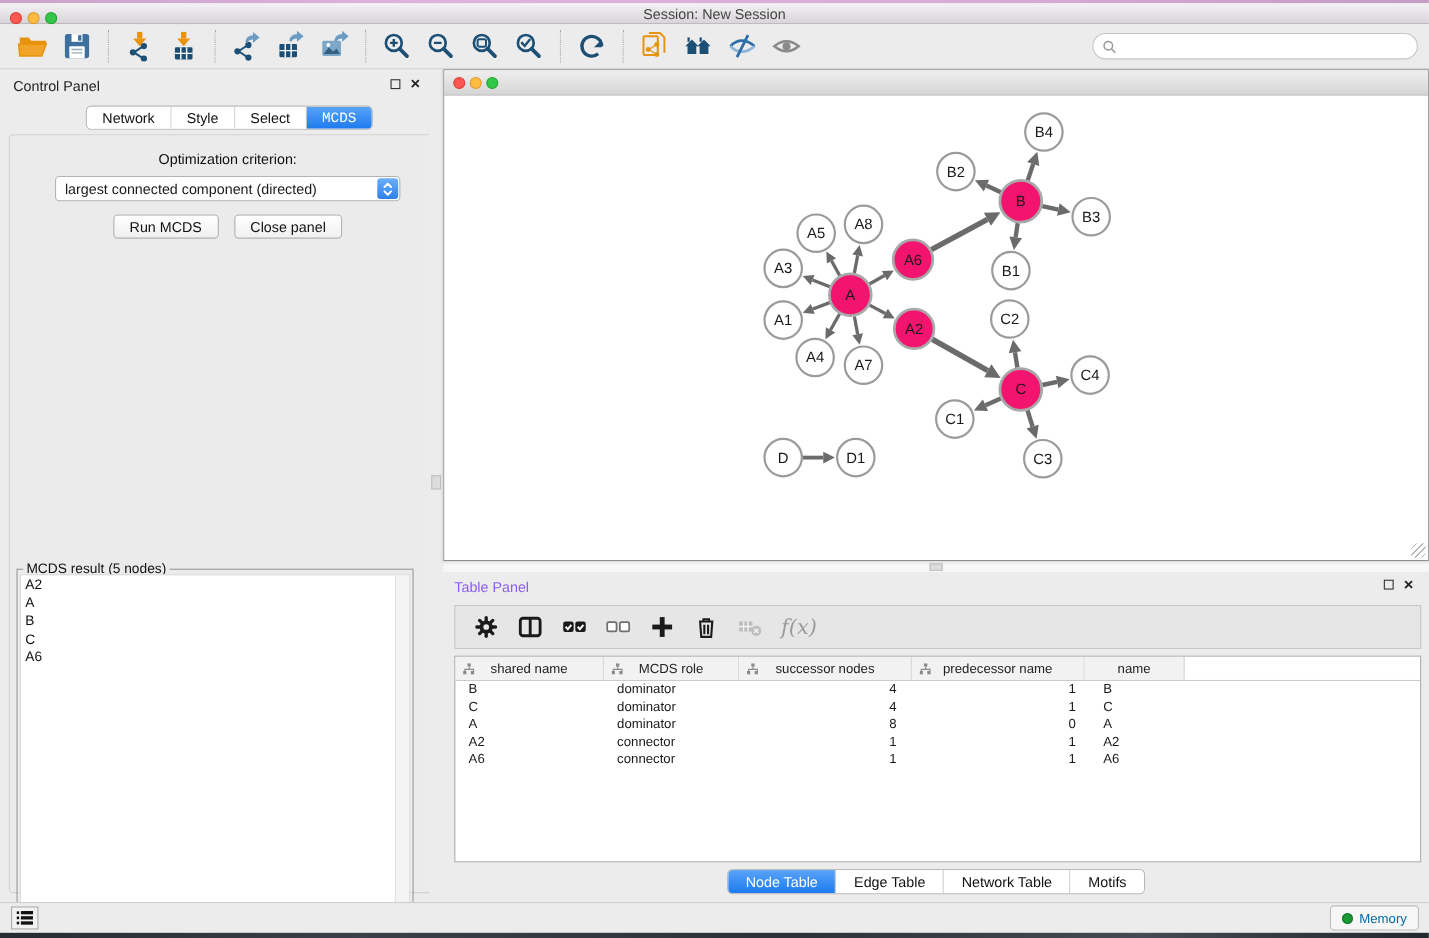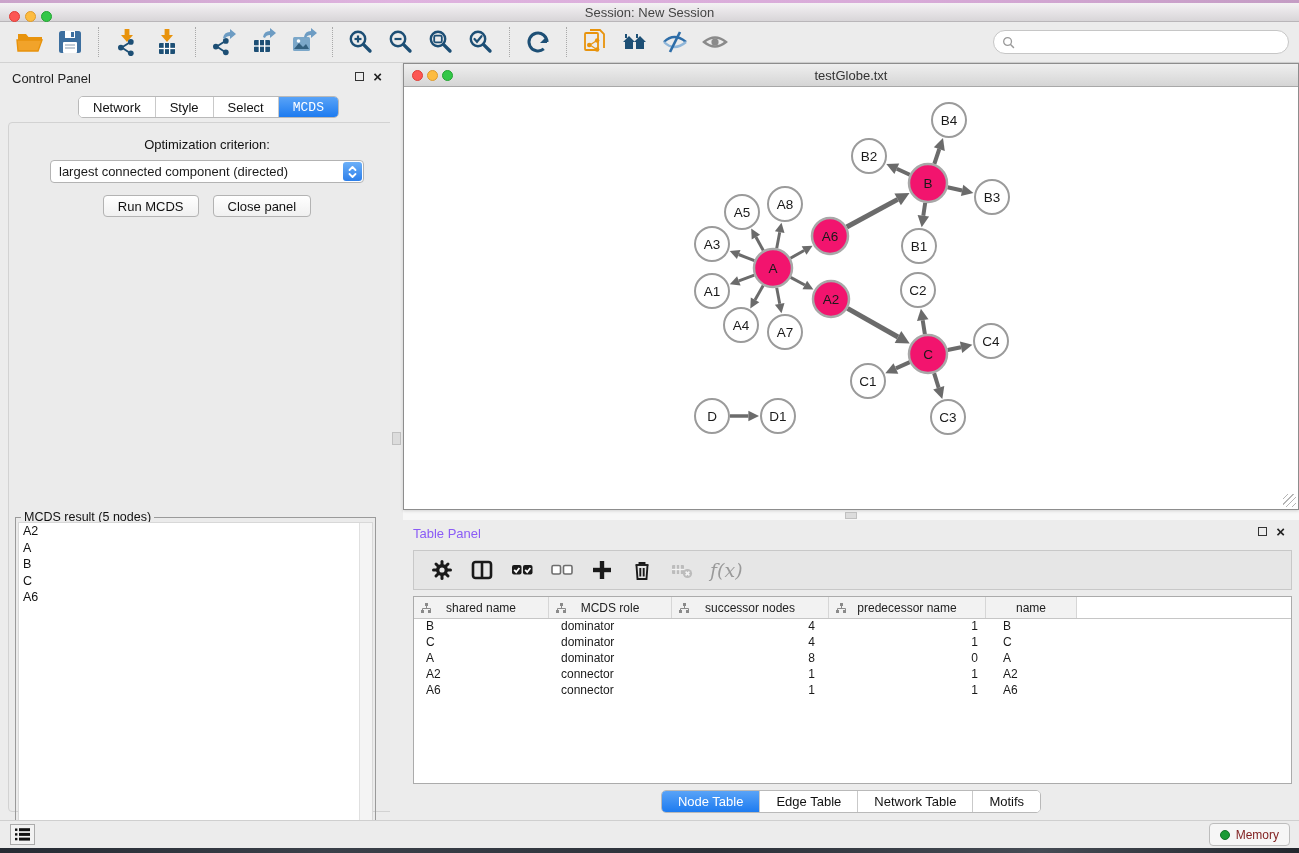"testGlobe.txt" div.net-title { html: <div>testGlobe.txt</div> -> none }
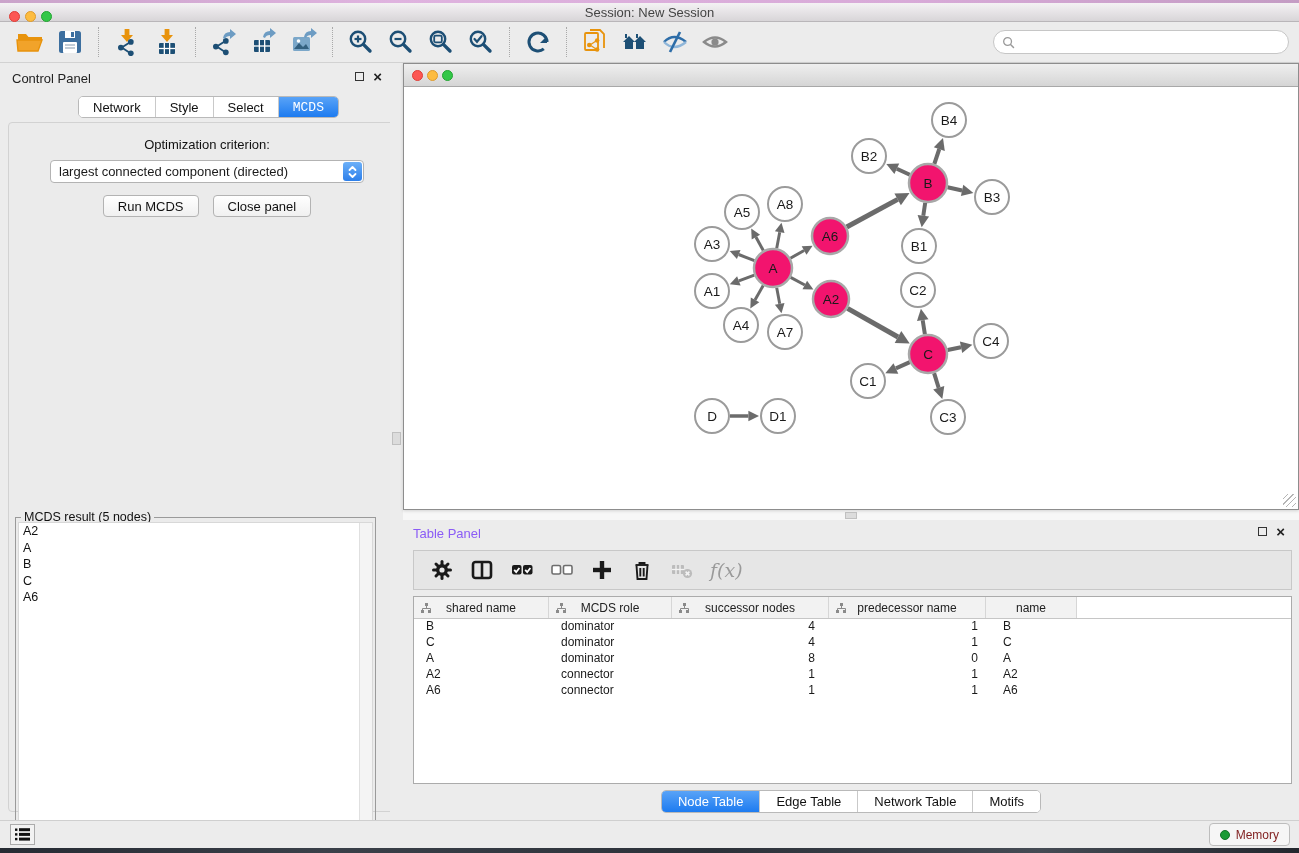"Memory" .memory-btn { color: #7f1d1d -> #0369a1 }
